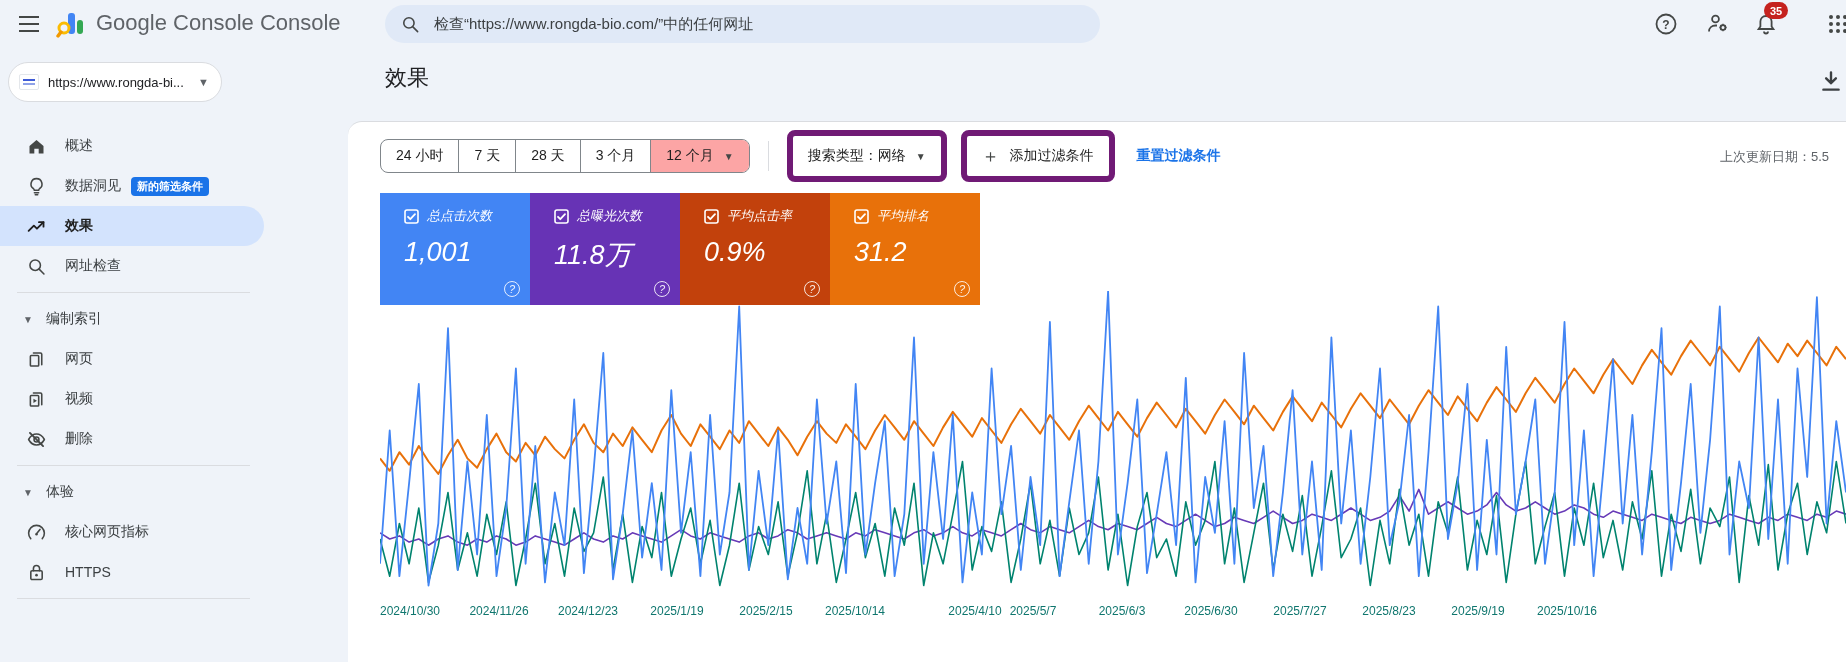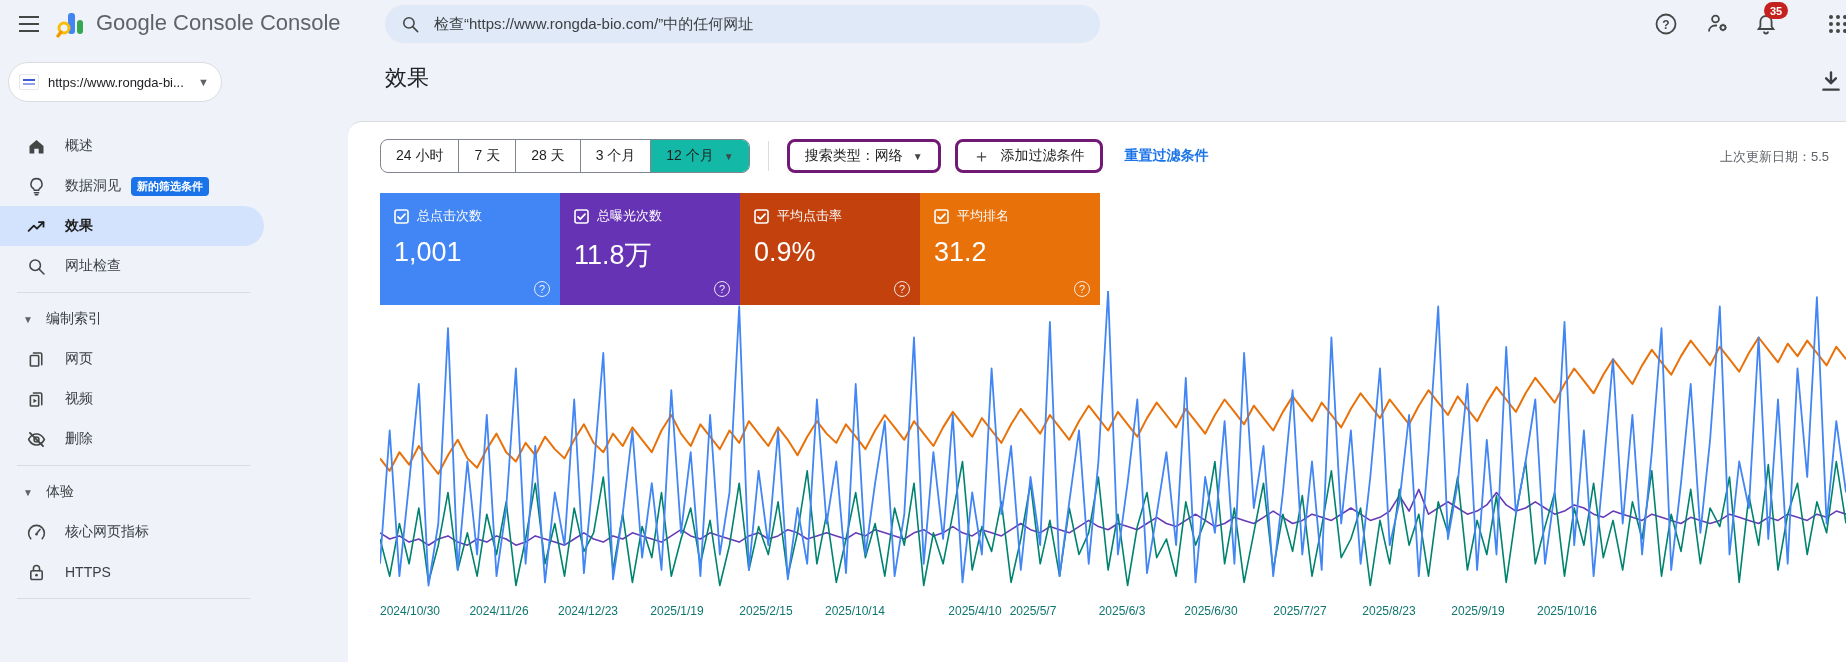"12 个月" .segment.selected { background: #14b8a6 -> #fca5a5 }
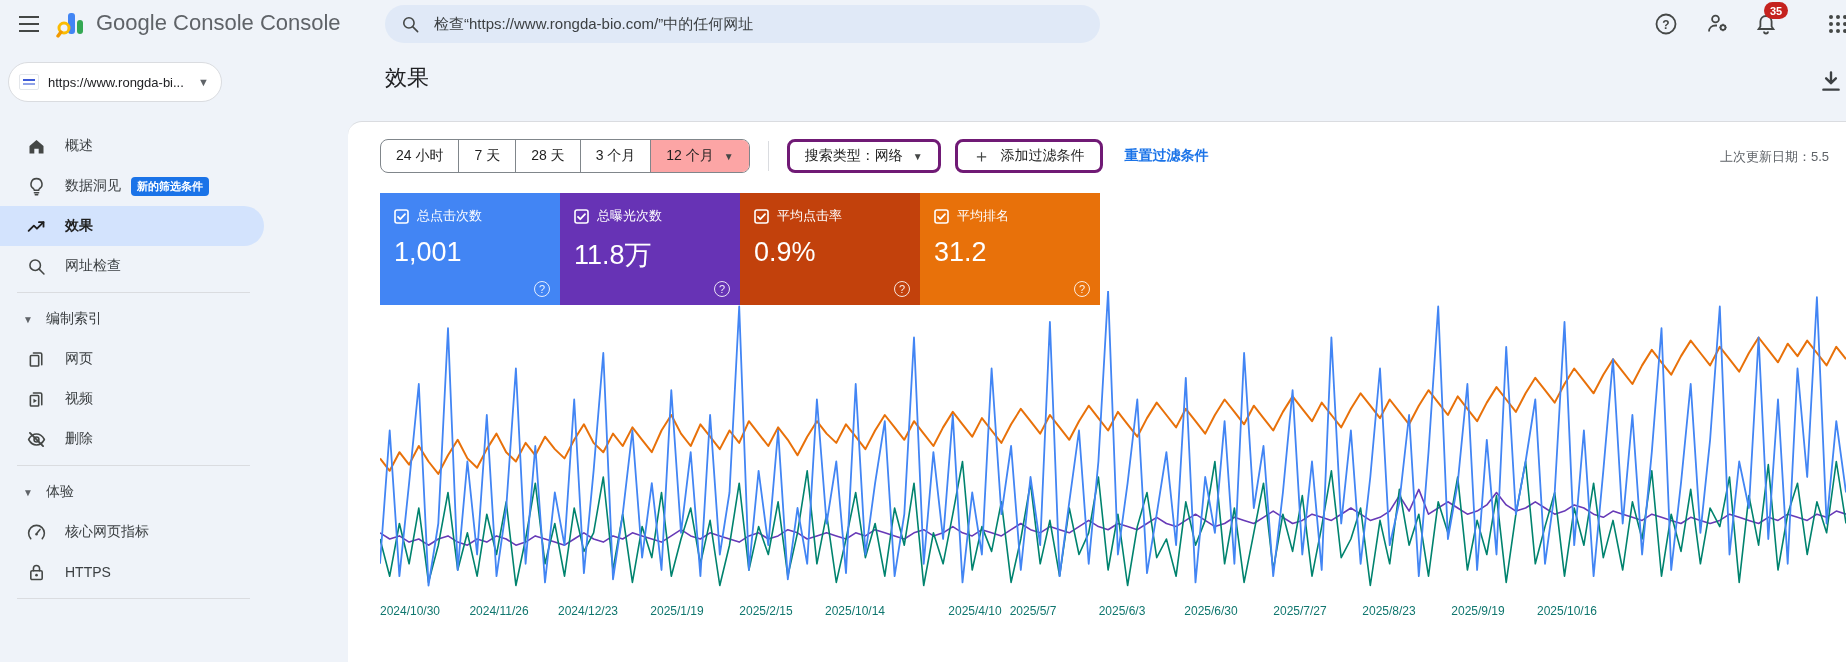"搜索类型：网络" .chip-btn { border: 3px solid #701a75 -> 6px solid #701a75; height: 34px -> 52px }
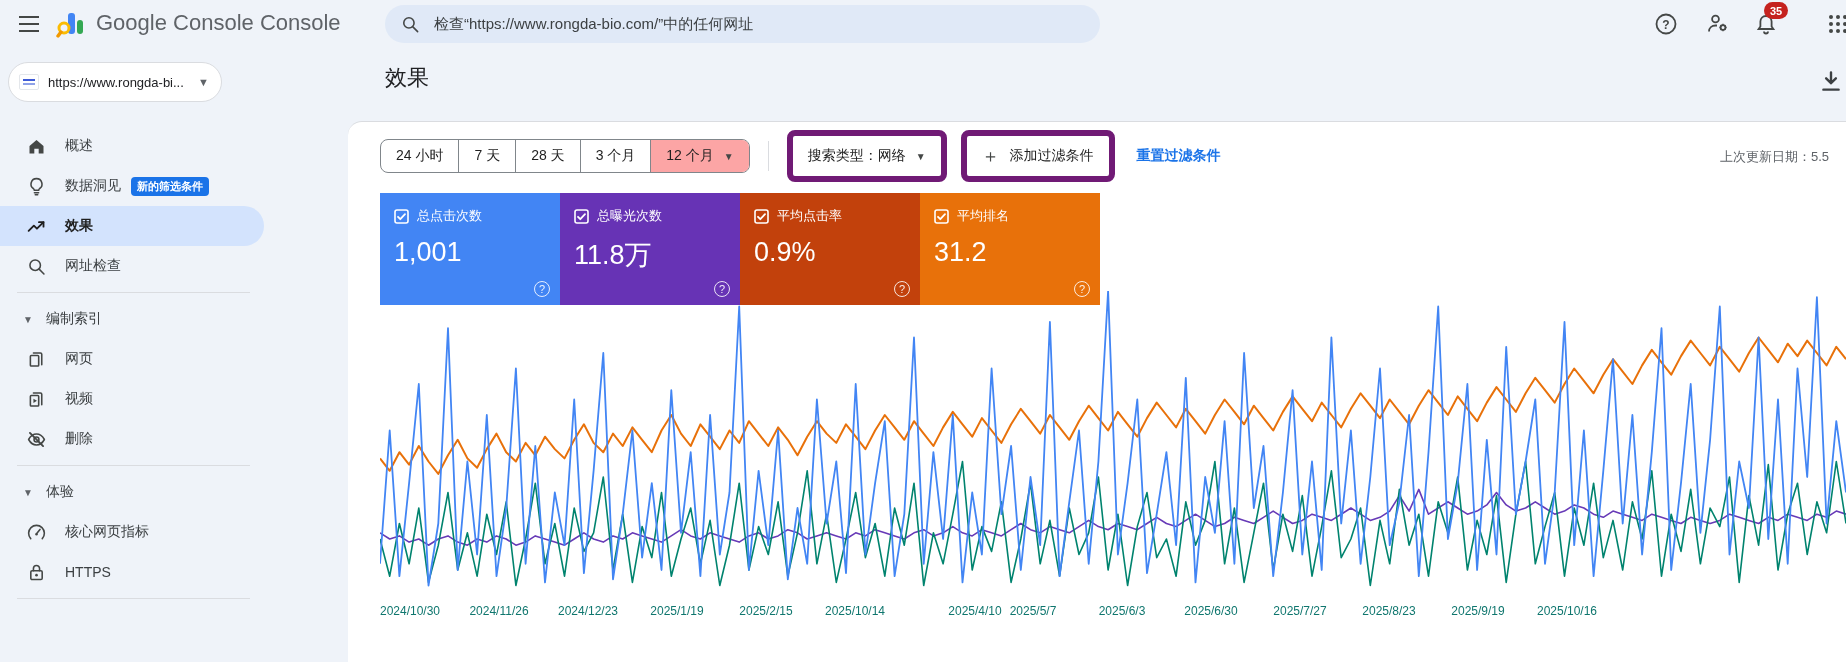"总点击次数" .card { font-style: none -> italic; padding: 14px 14px 0 14px -> 14px 14px 0 24px; width: 180px -> 150px }
